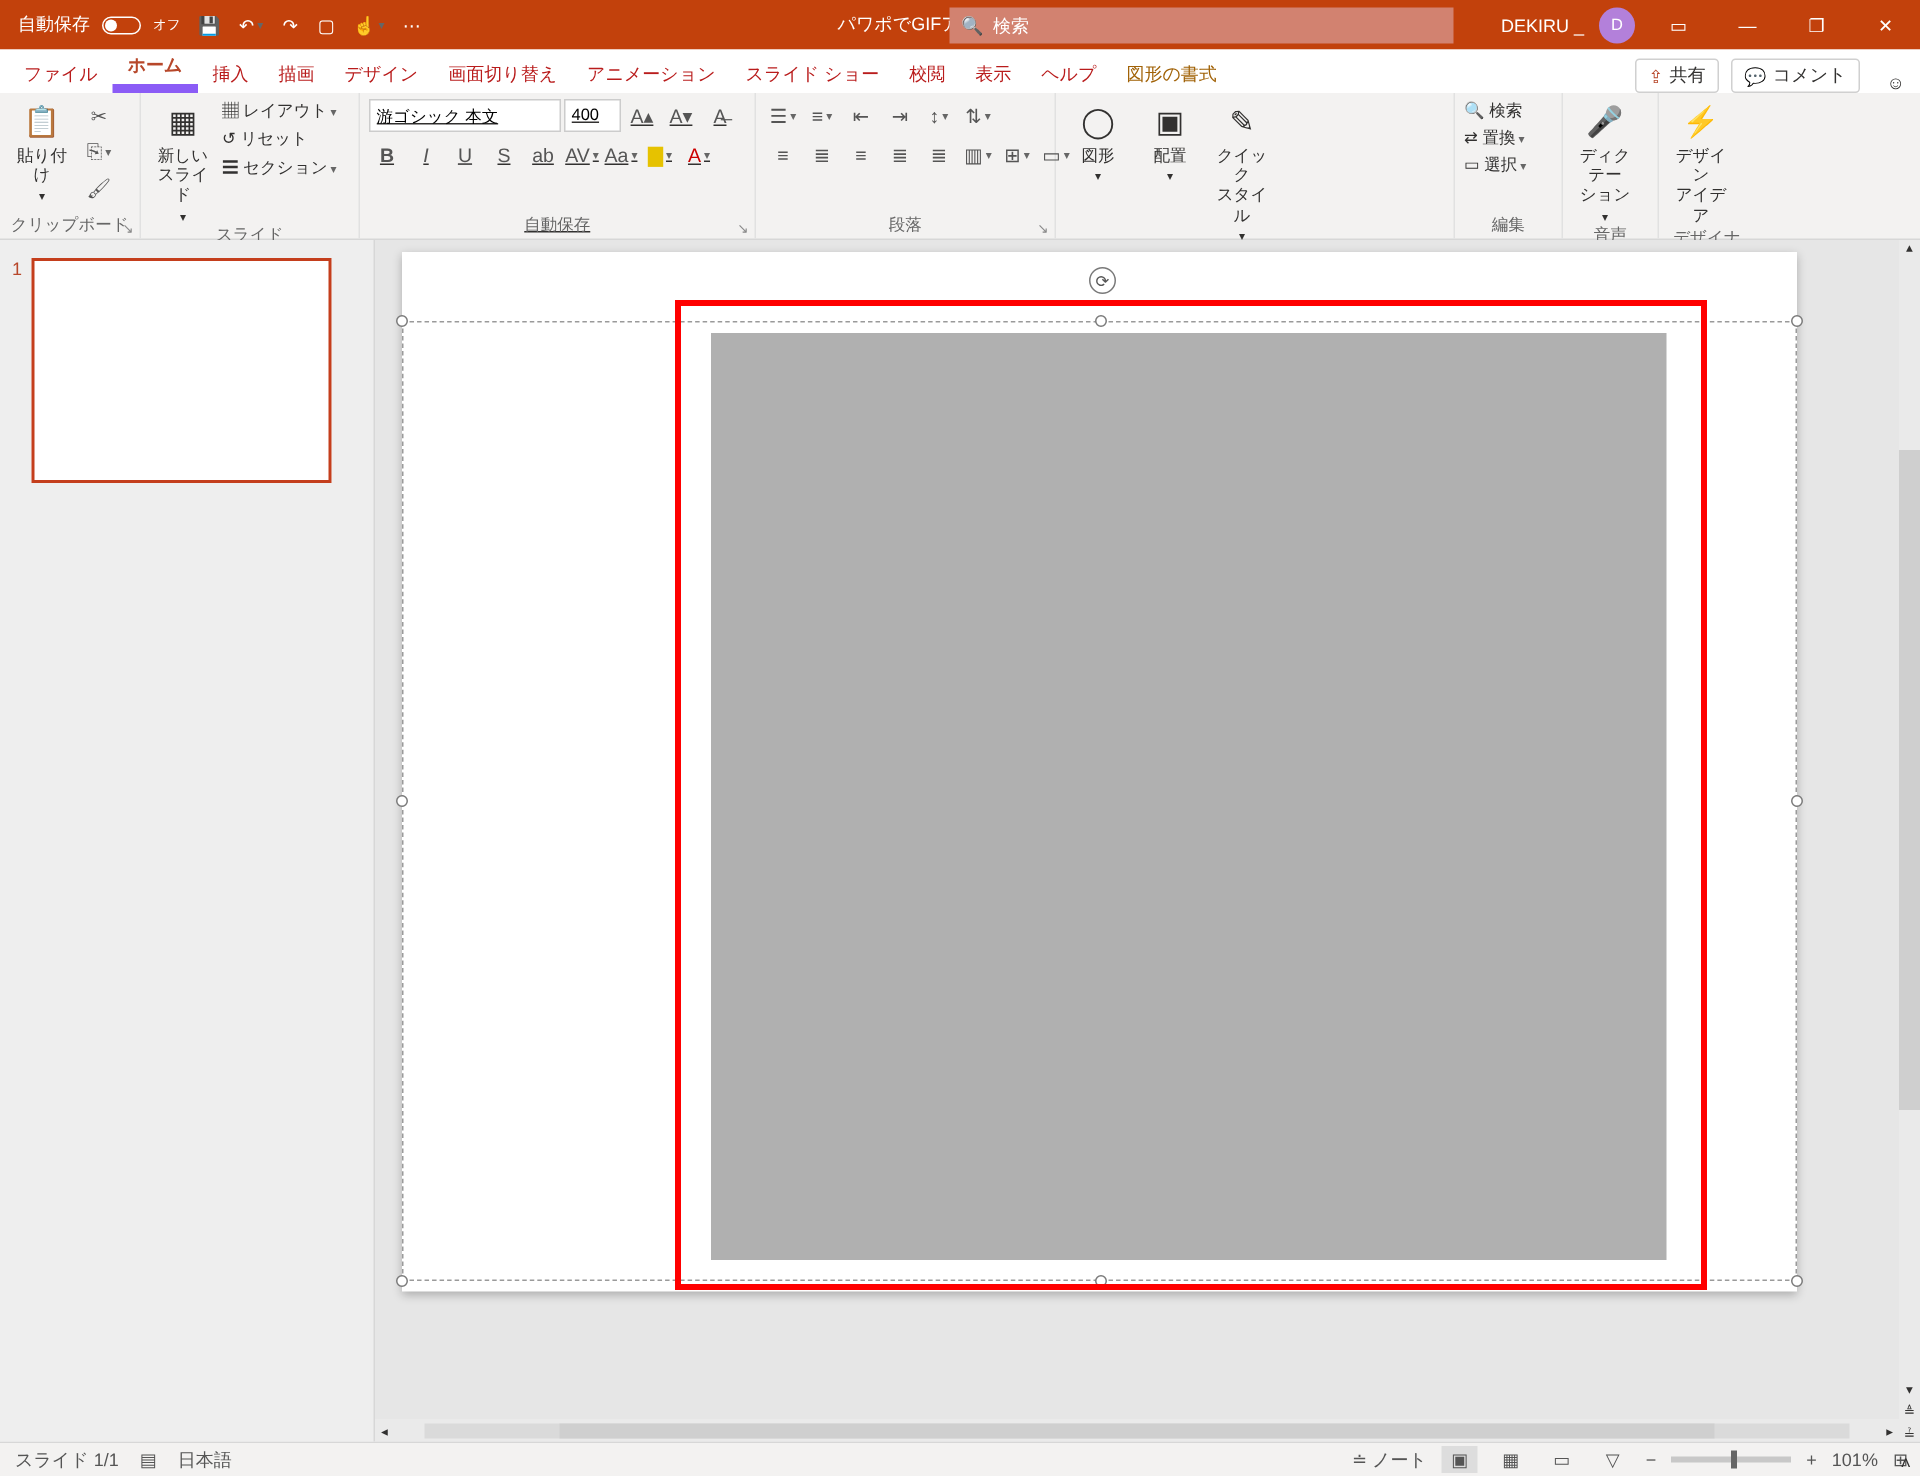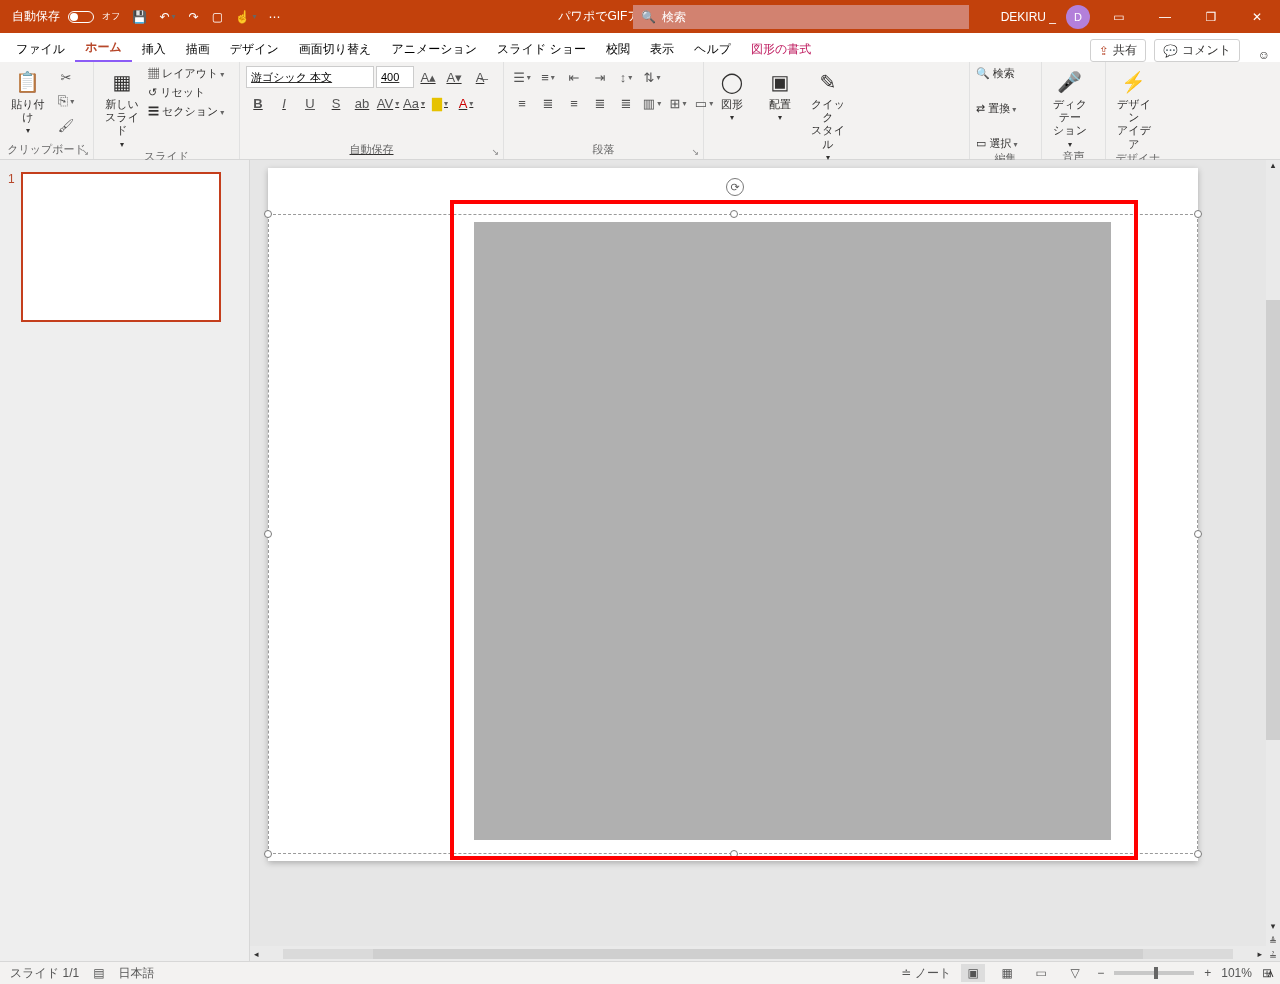"ファイル" .tab { color: #000000 -> #b91c1c }
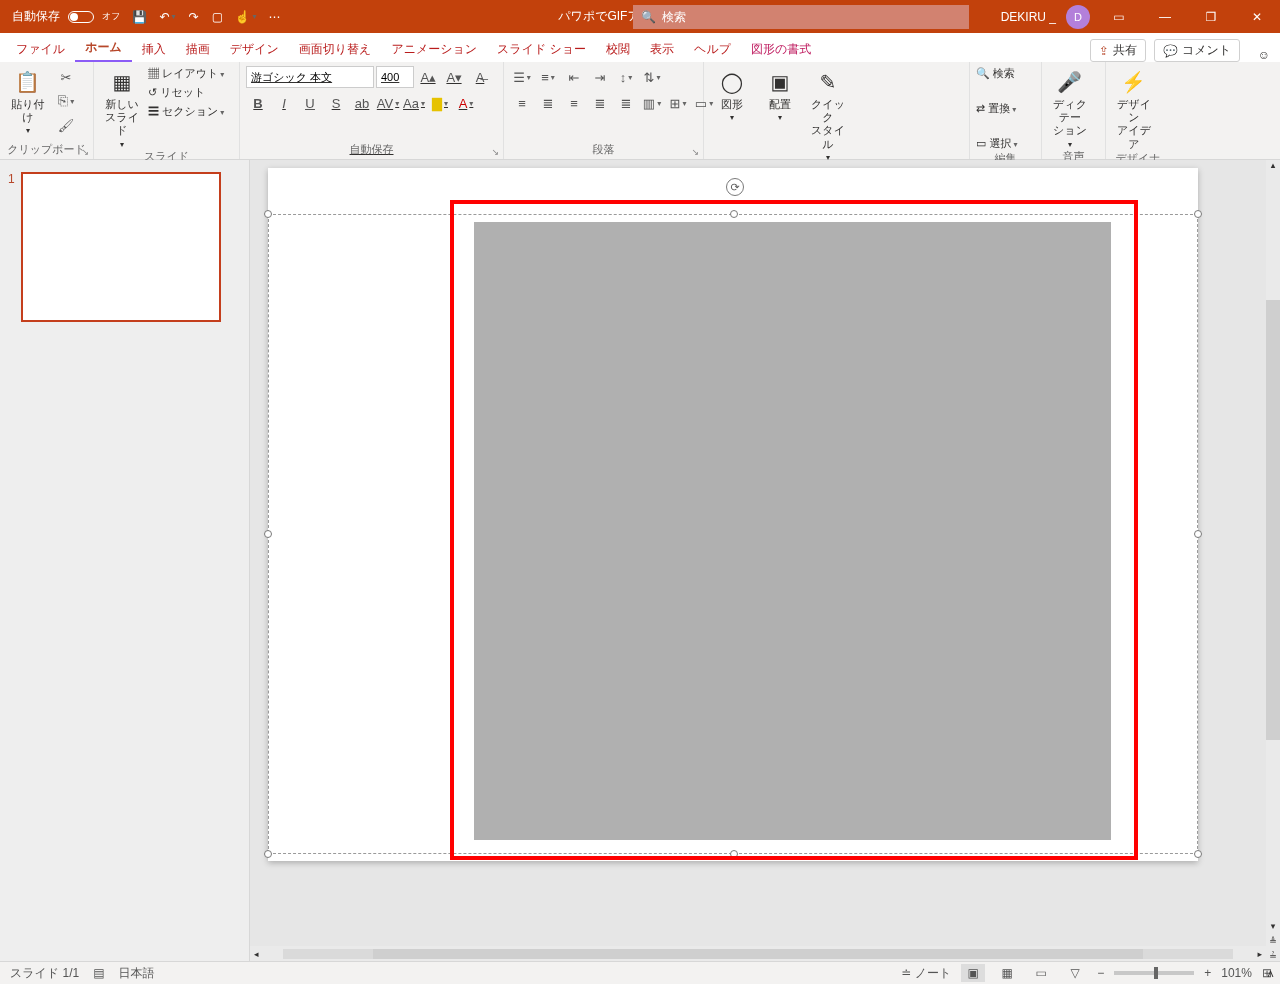"ホーム" .tab.active { border-bottom: 2px solid #8b5cf6 -> 6px solid #8b5cf6 }
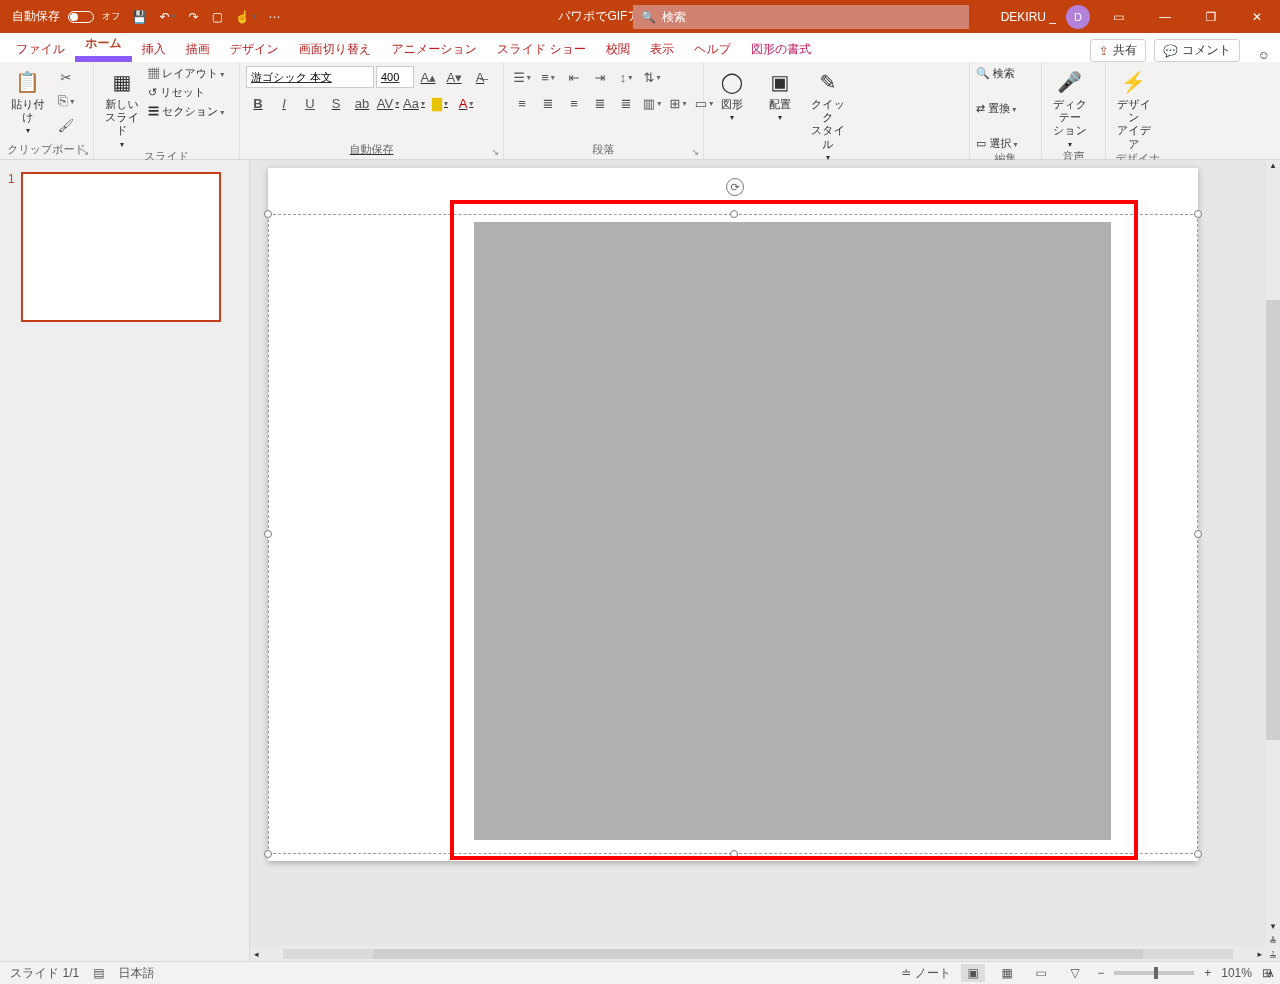"図形の書式" .tab.accent { color: #be185d -> #a16207 }
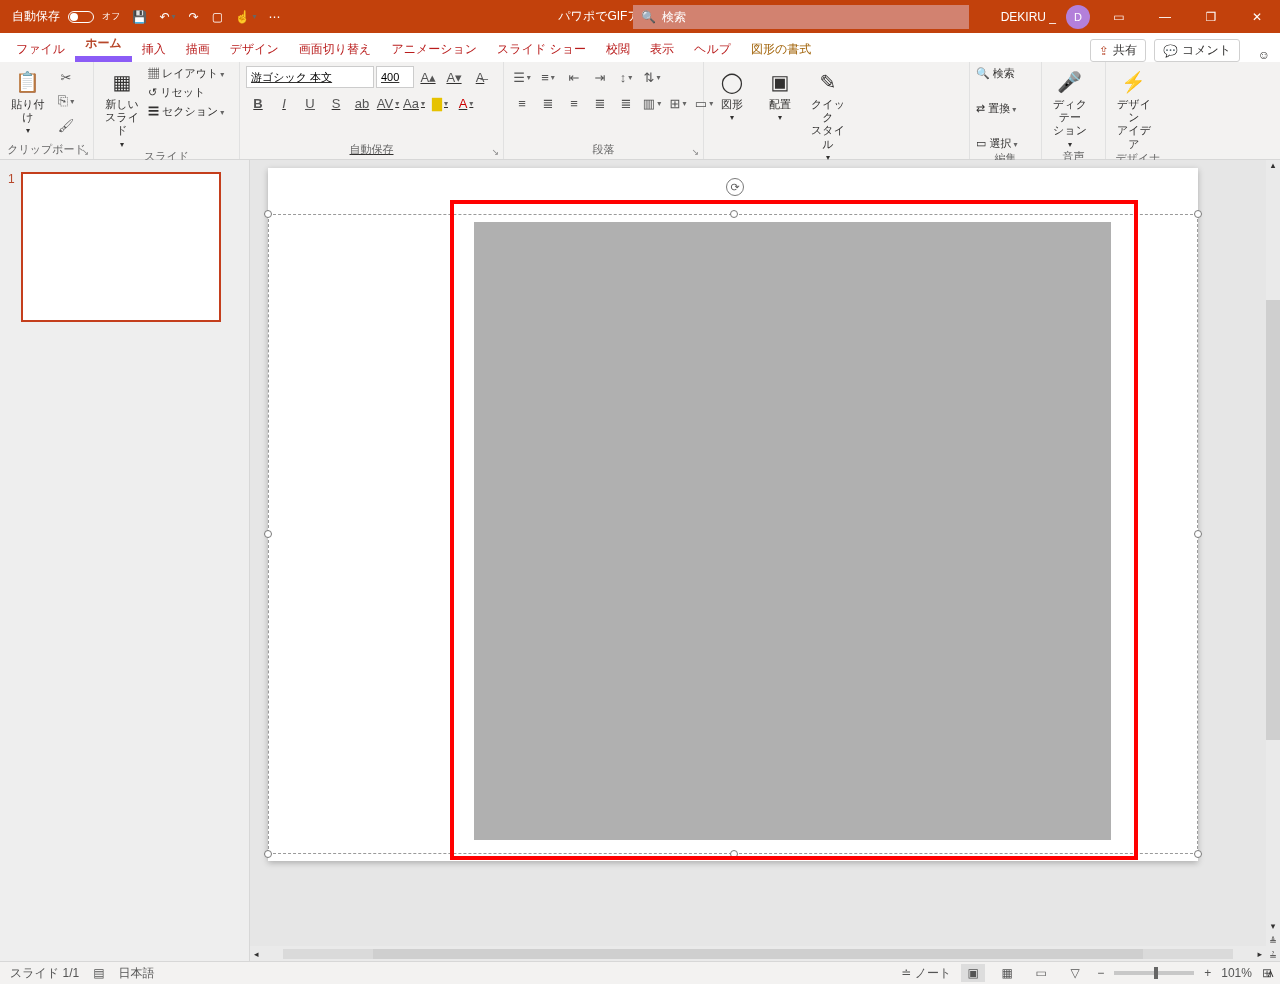"🔍 検索" div.stack { gap: 20px -> 3px }
